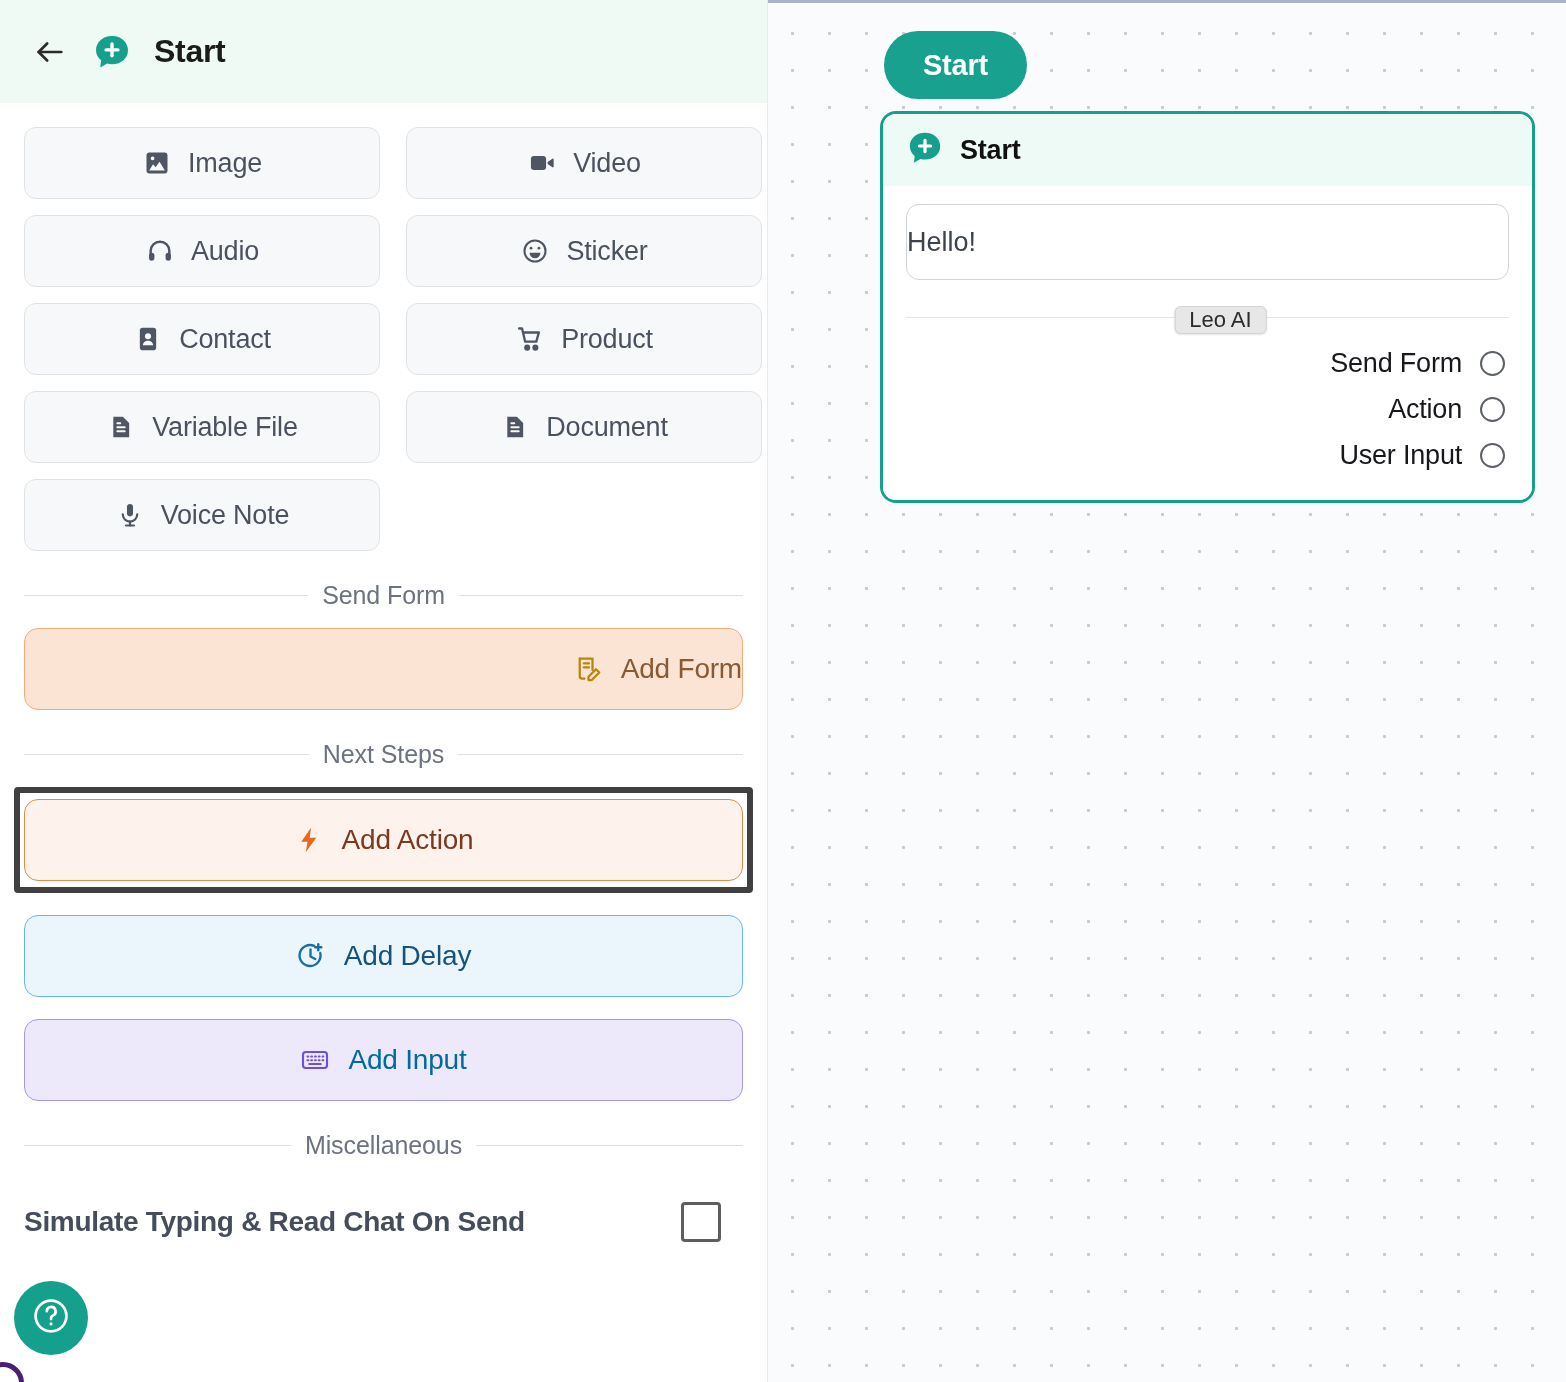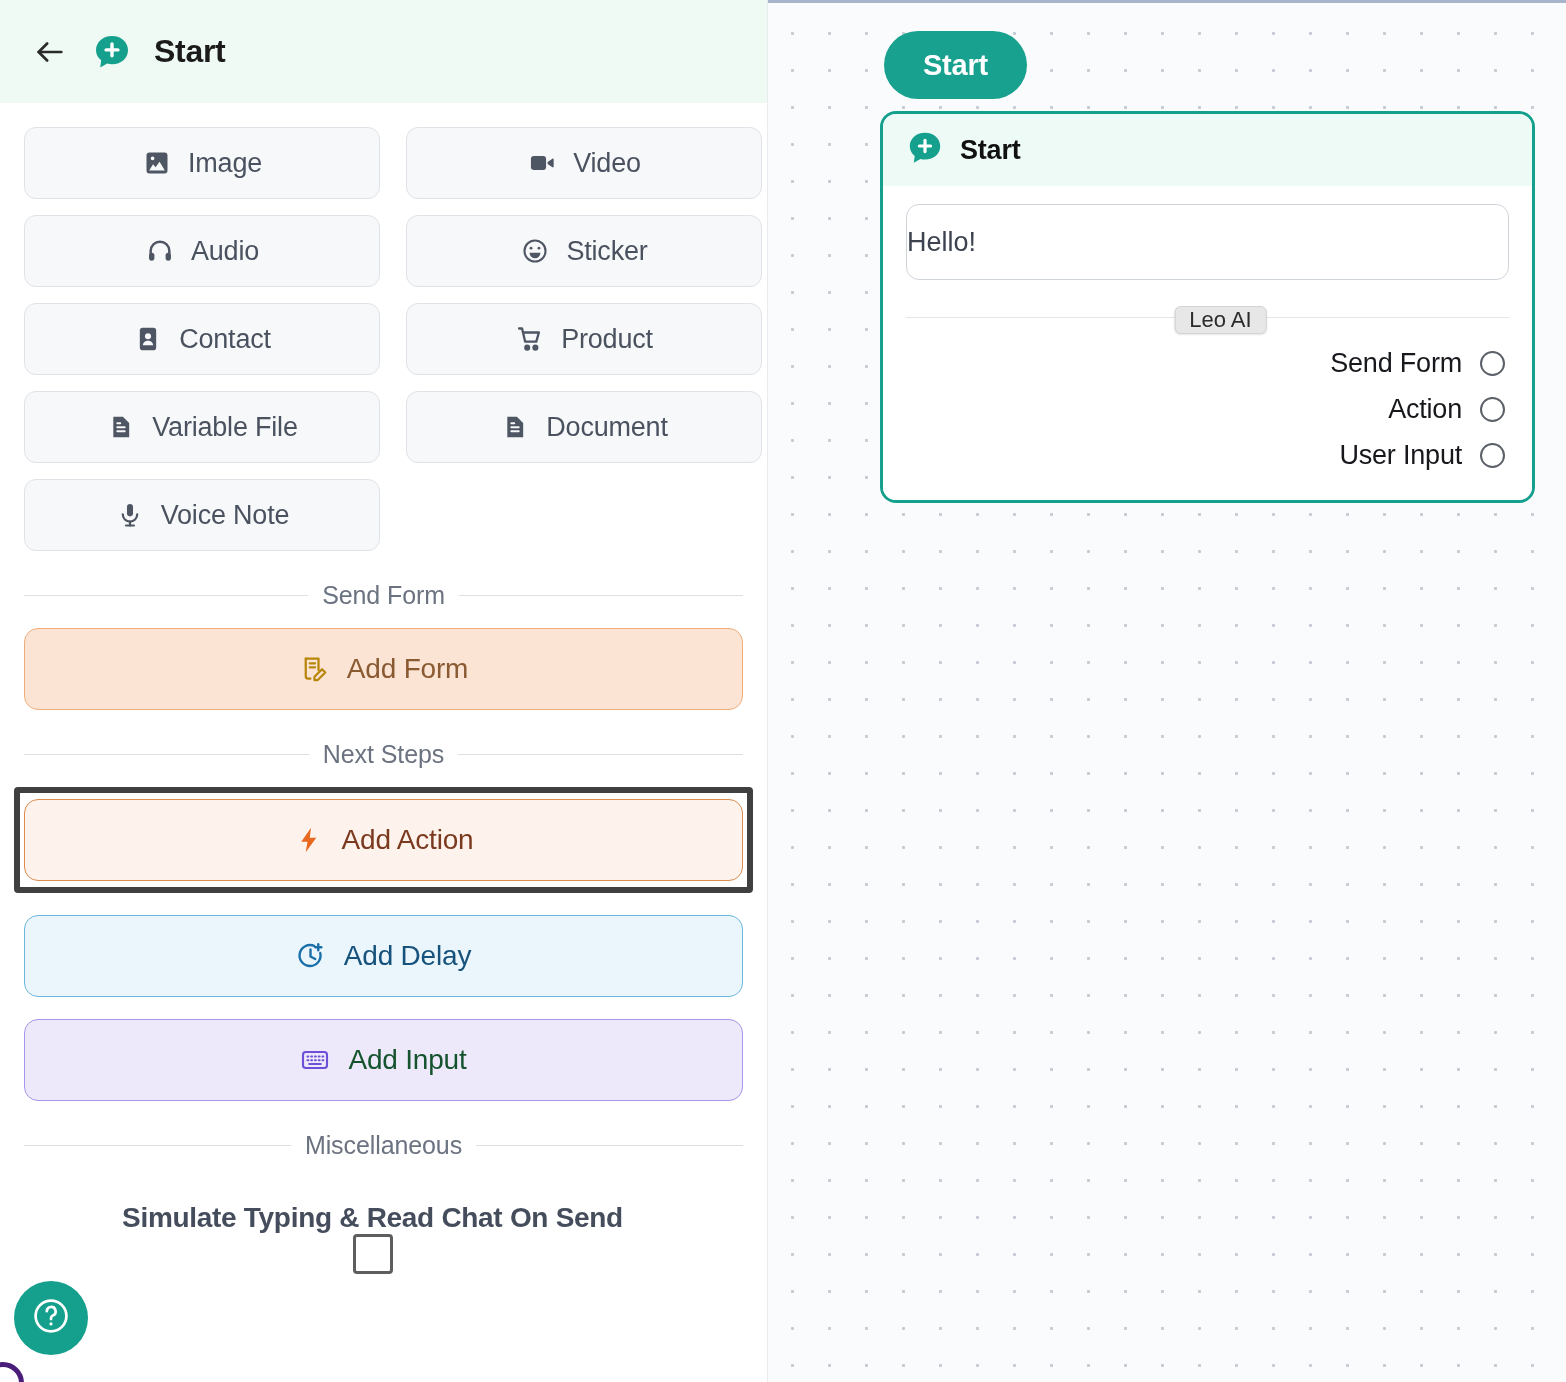"Add Form" .btn-form { justify-content: none -> flex-end }
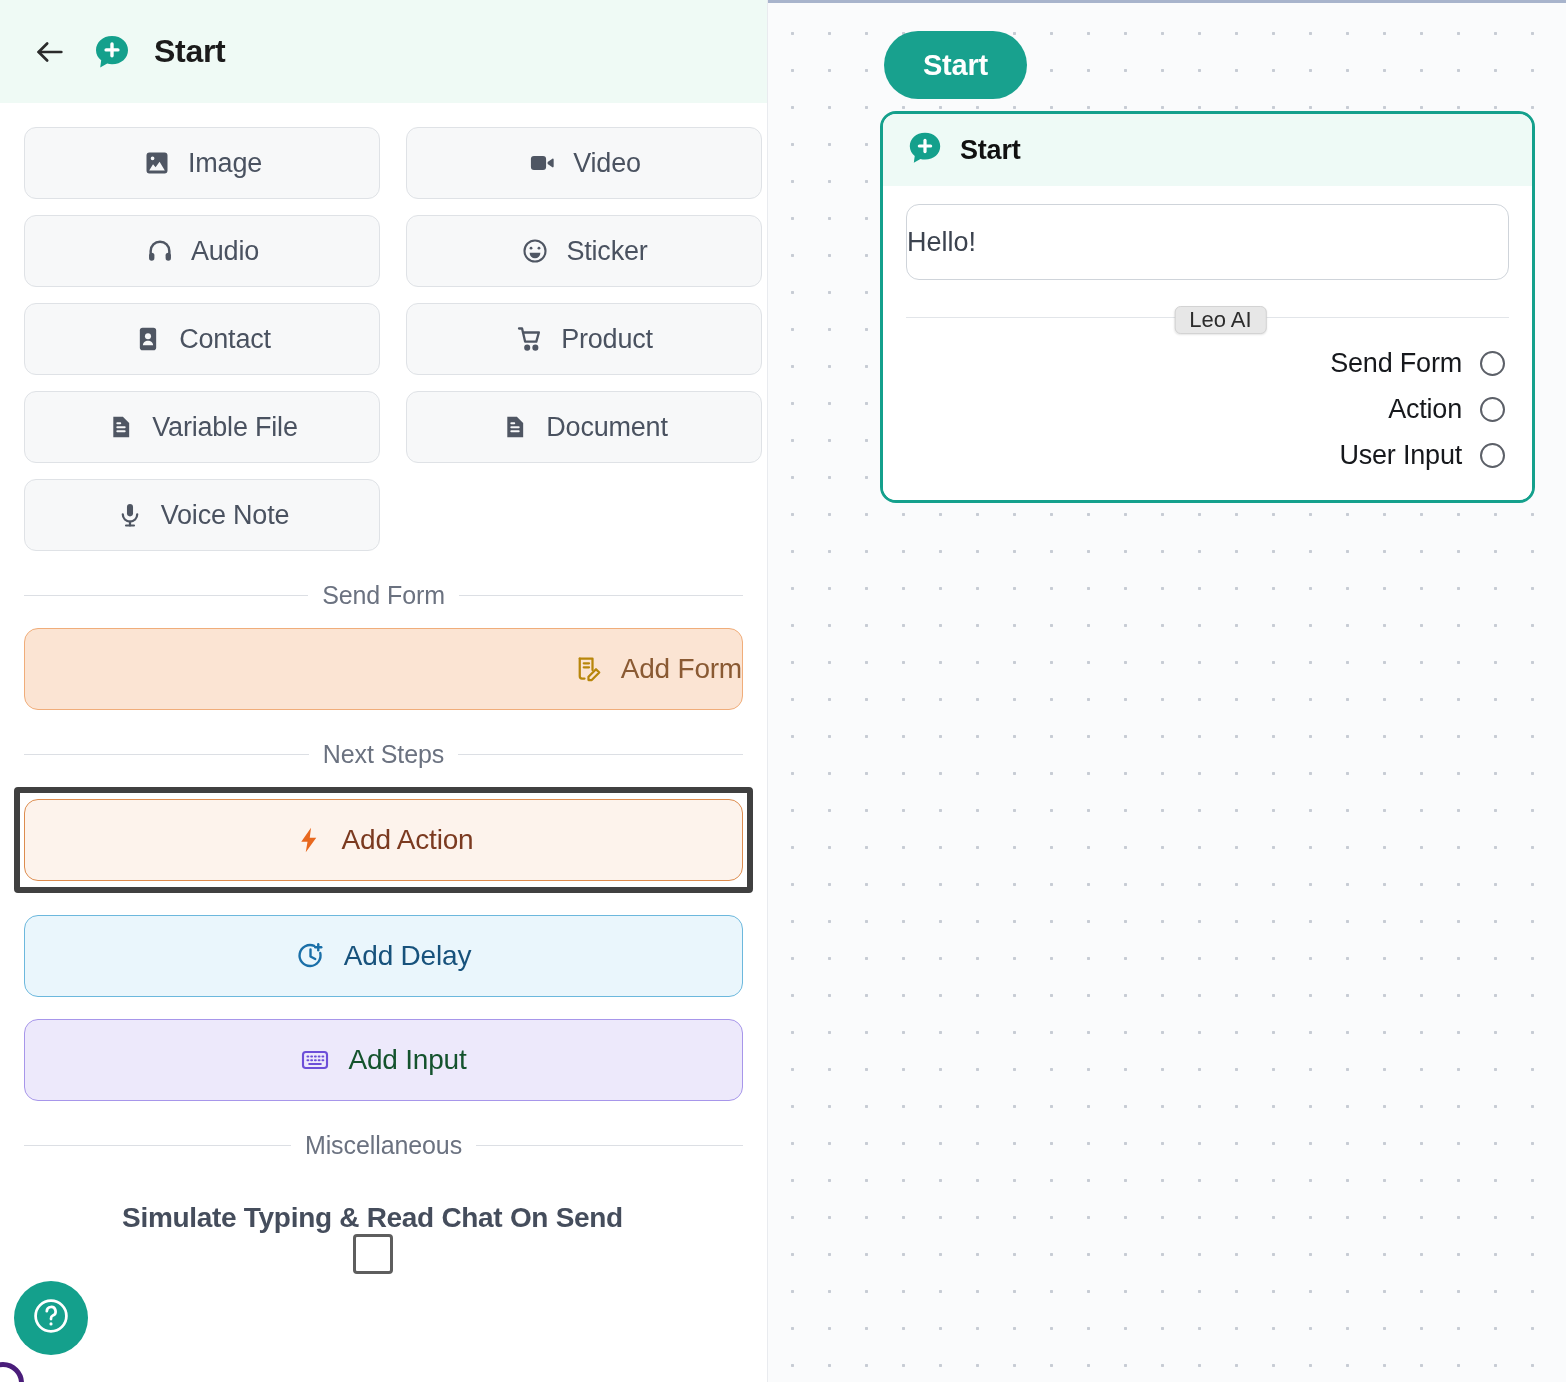"Add Input" .btn-input .wlabel { color: #14532d -> #0369a1 }
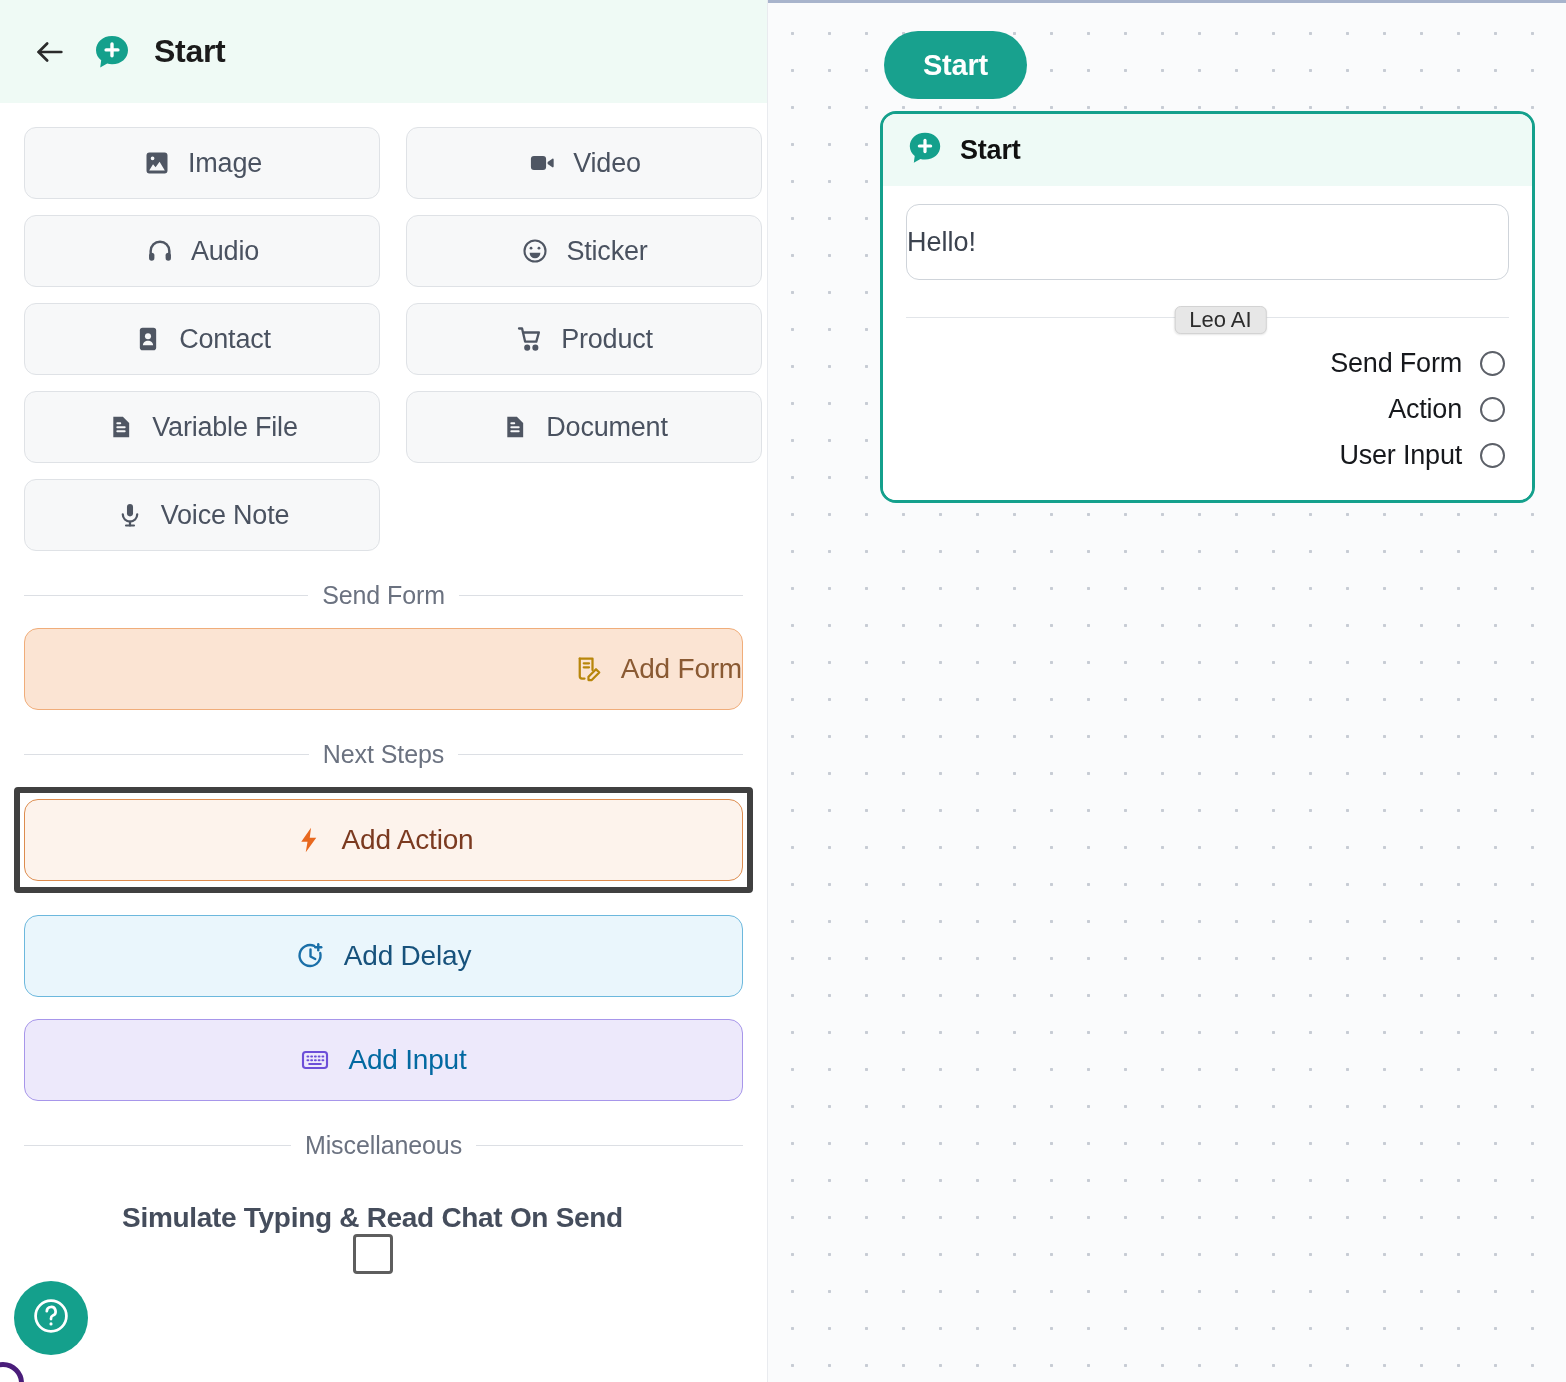"Simulate Typing & Read Chat" .misc-row { flex-direction: column -> none }
